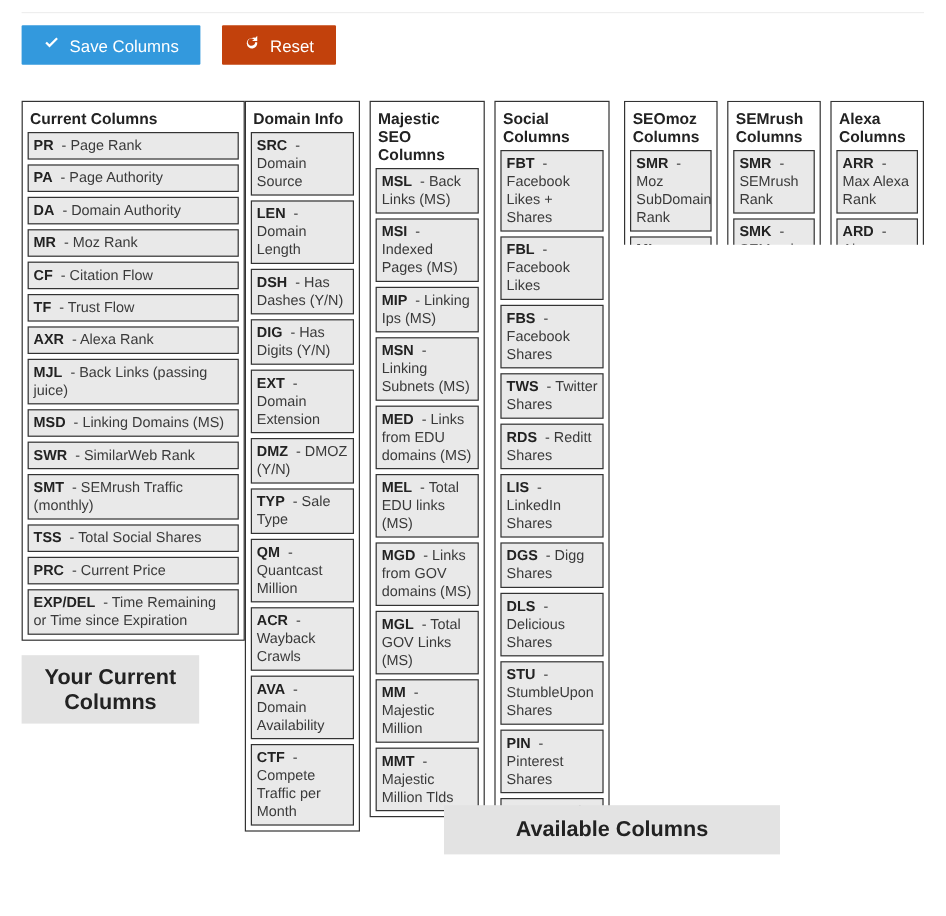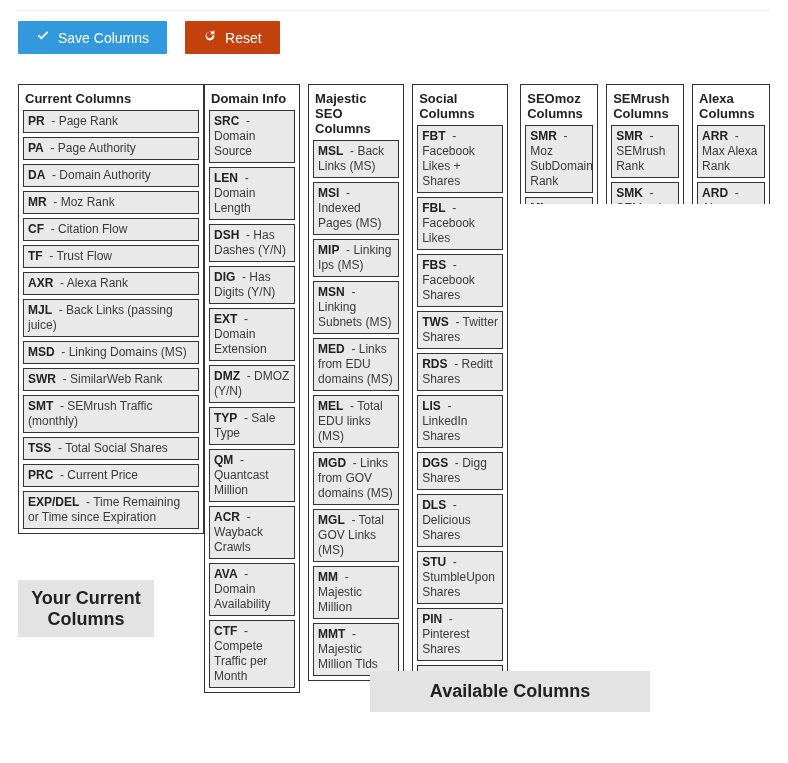"Your Current Columns" .footer-label.left { margin-top: 34px -> none; width: 136px -> 148px }
